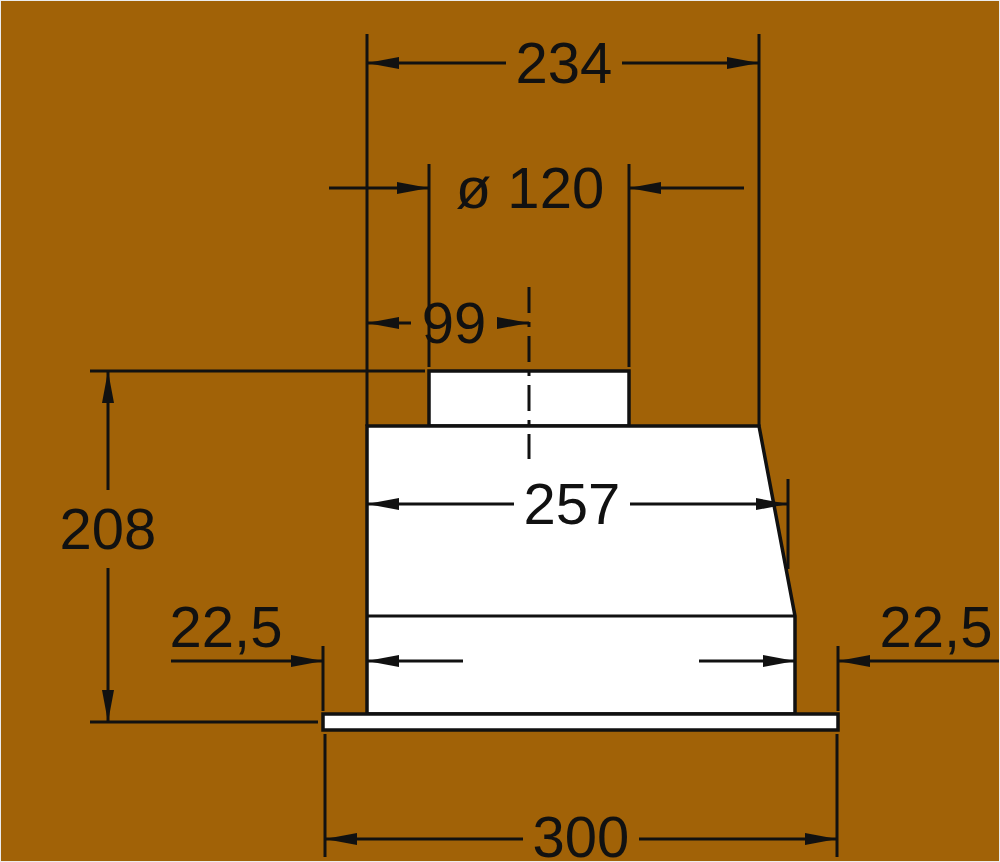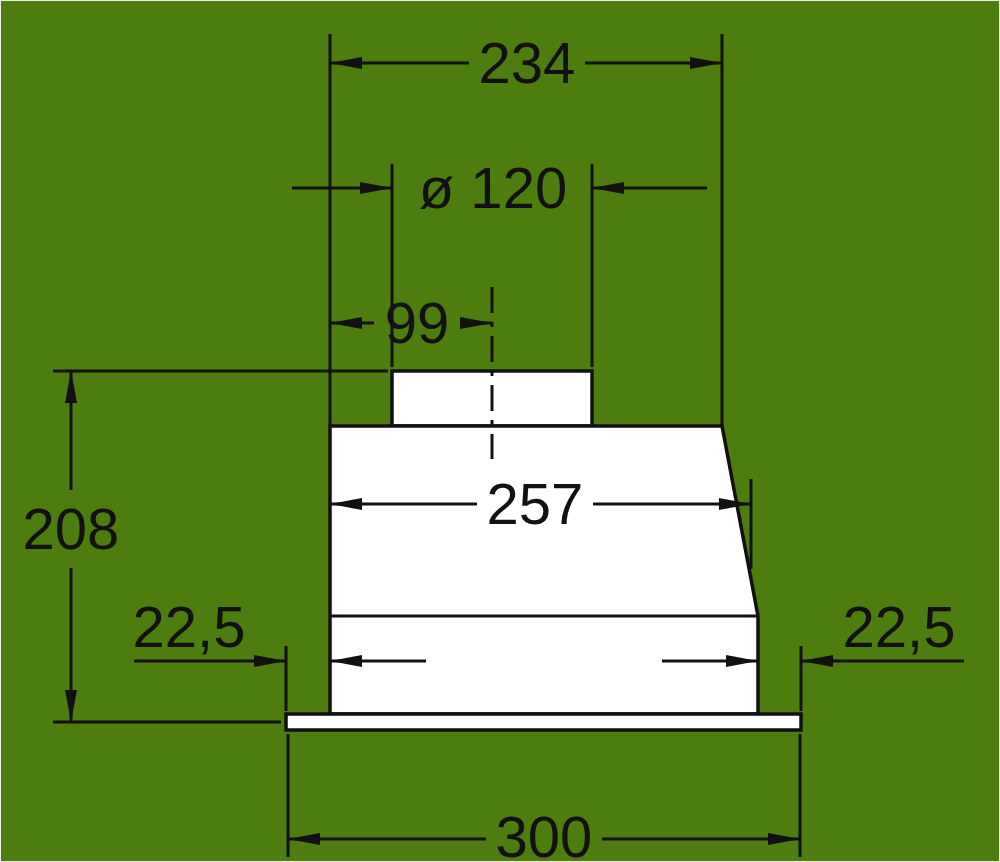"234" .stage { background: #4d7c0f -> #a16207; padding-left: none -> 37px }
